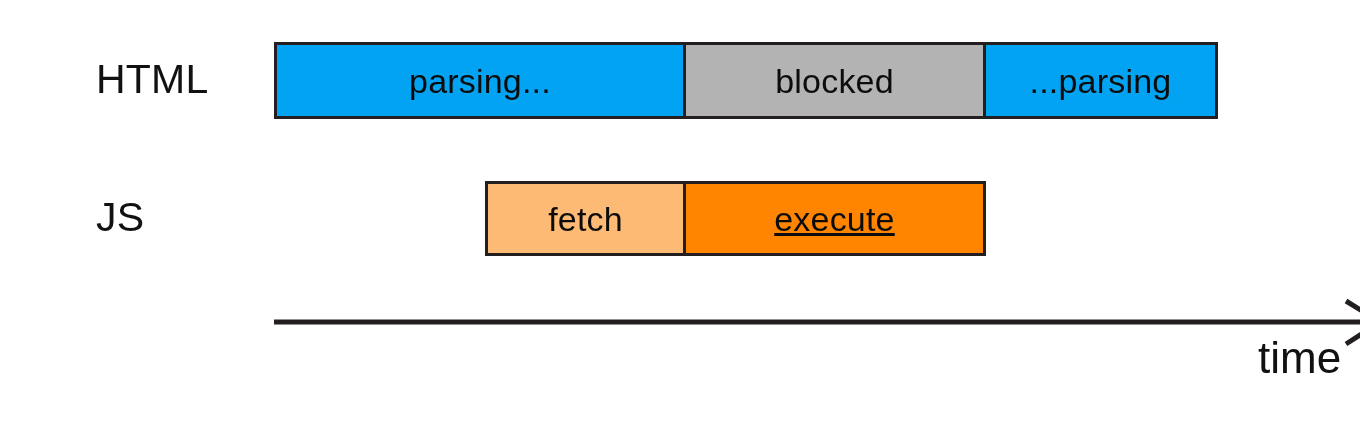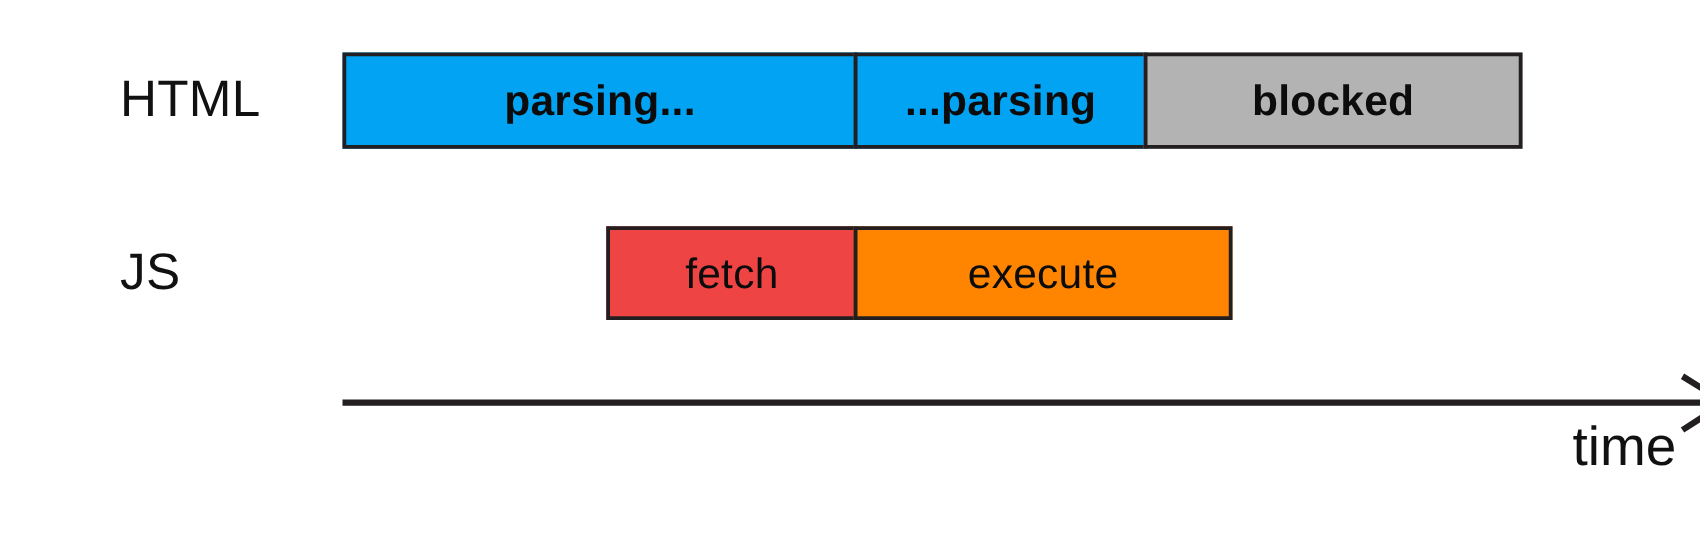"parsing..." #track-html { font-weight: bold -> none }
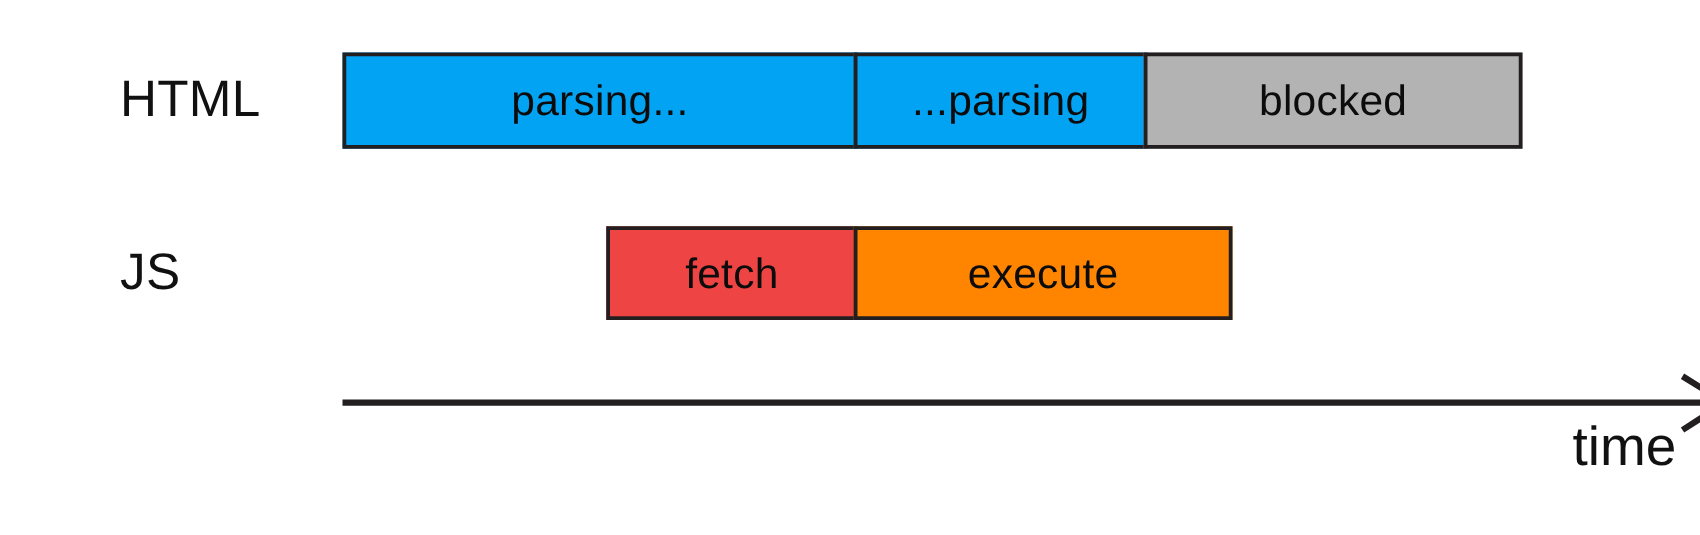"...parsing" div.segment { order: before "blocked" -> after "blocked" }
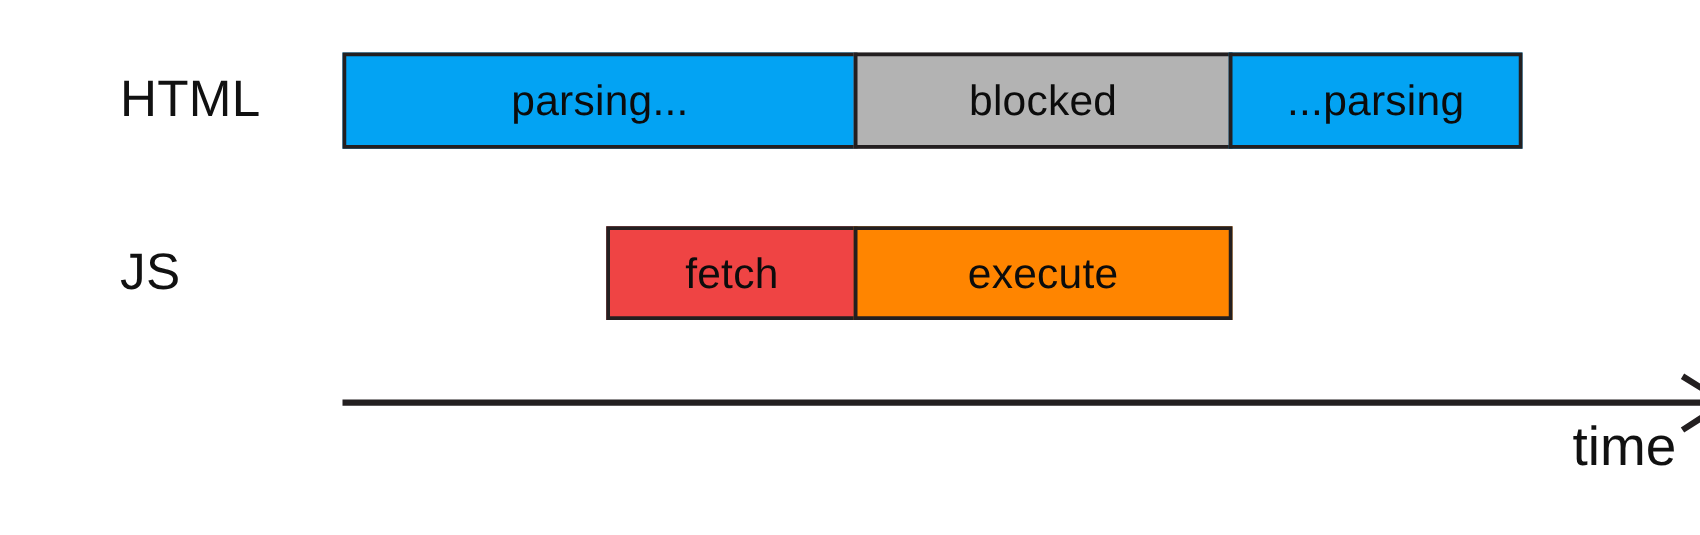"fetch" div.segment { background: #ef4444 -> #fdba74 }
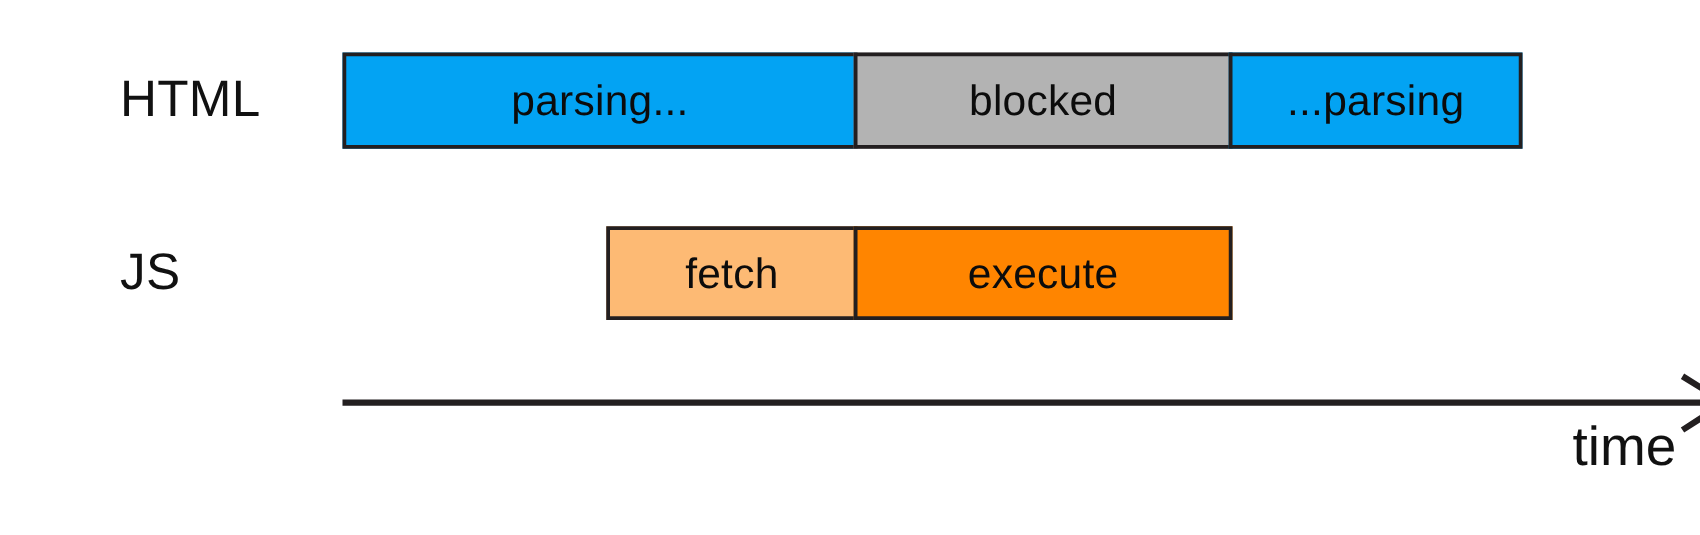"execute" div.segment { text-decoration: none -> underline }
